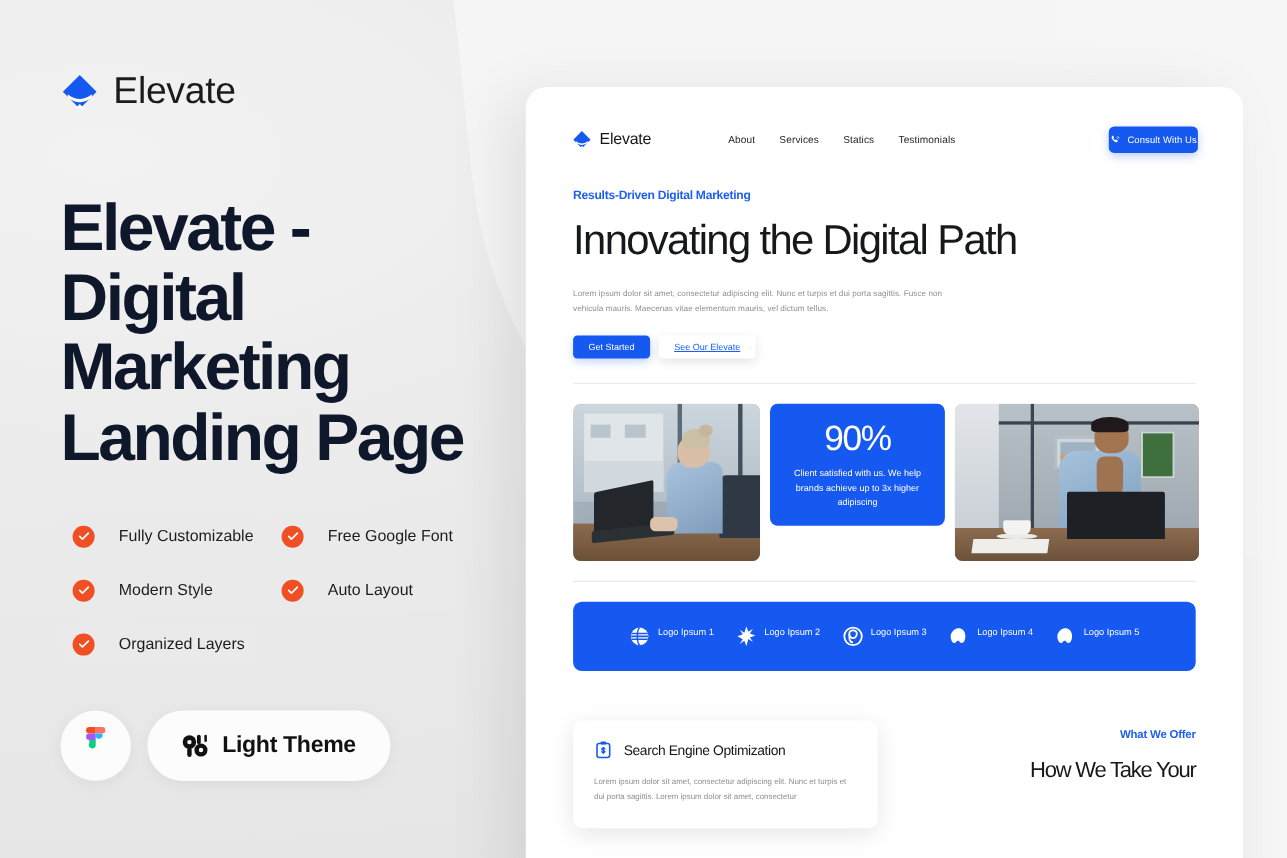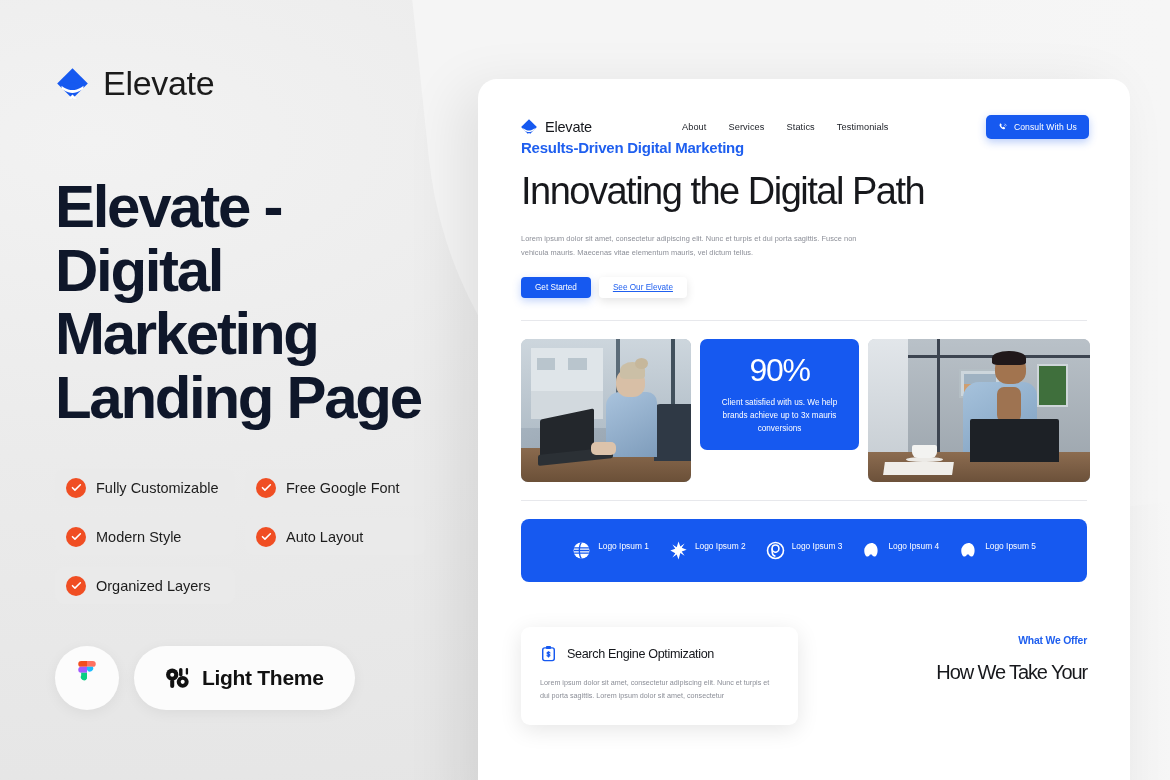"About" .m-links { margin-left: 90px -> 70px }
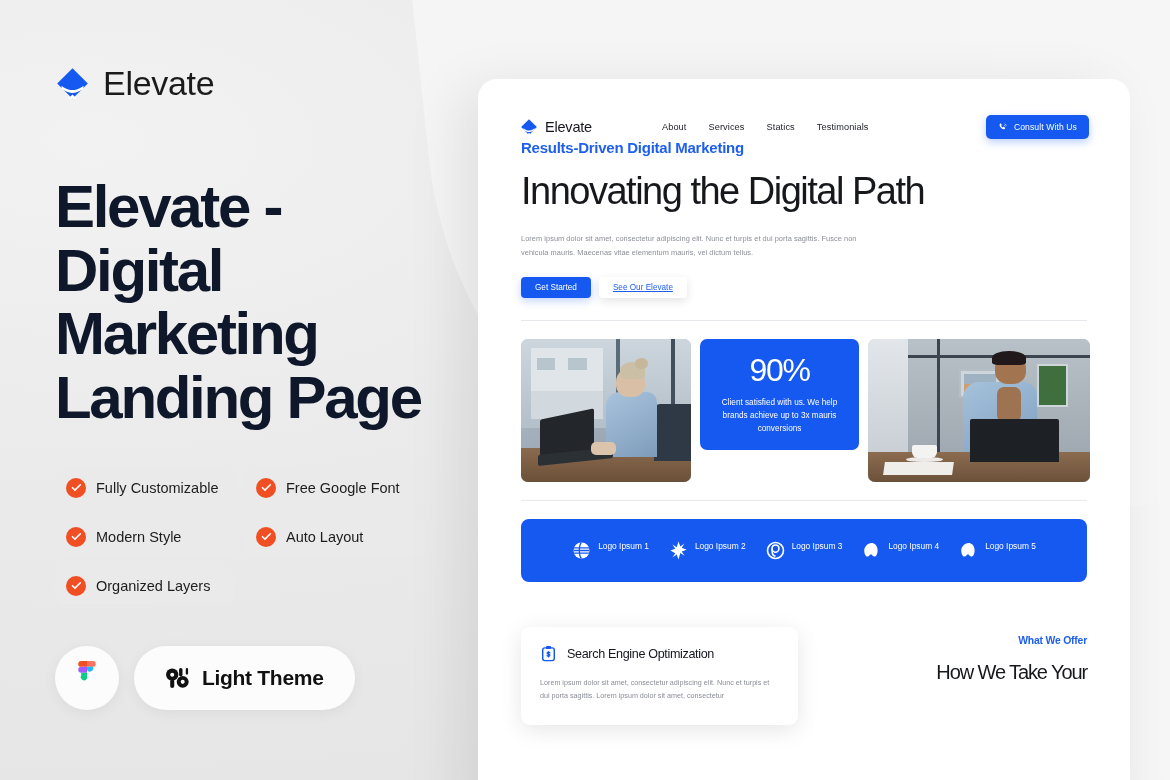"Consult With Us" .m-cta { padding: 0 12px -> 0 1px }
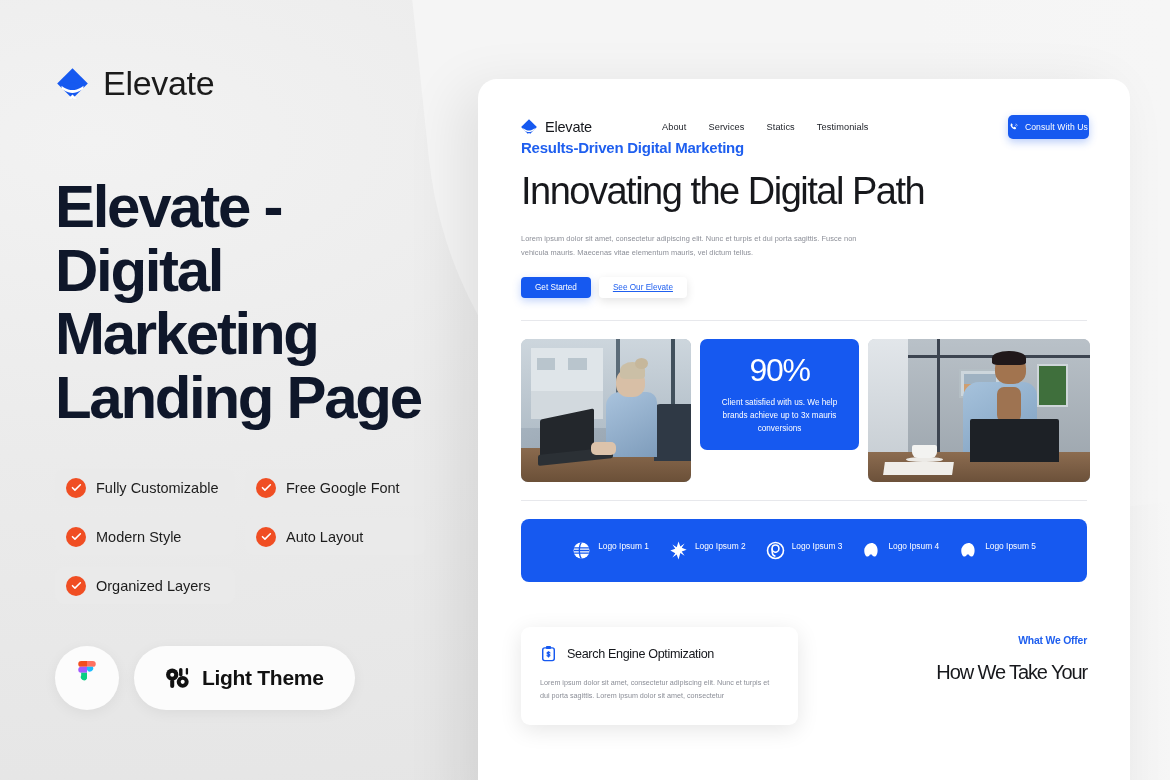"Results-Driven Digital Marketing" .m-eyebrow { font-size: 15px -> 11px; margin-top: none -> 33px }
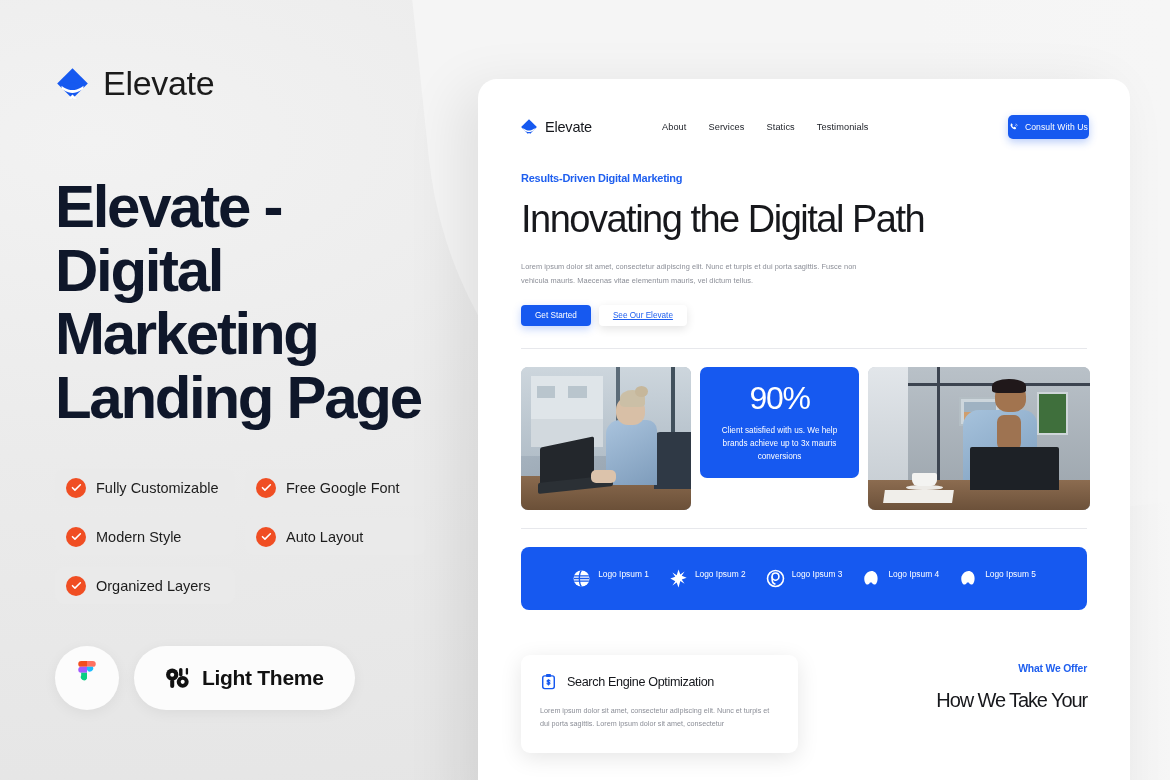"Client satisfied with us. We" div.m-stat-txt { text: mauris conversions -> higher adipiscing }
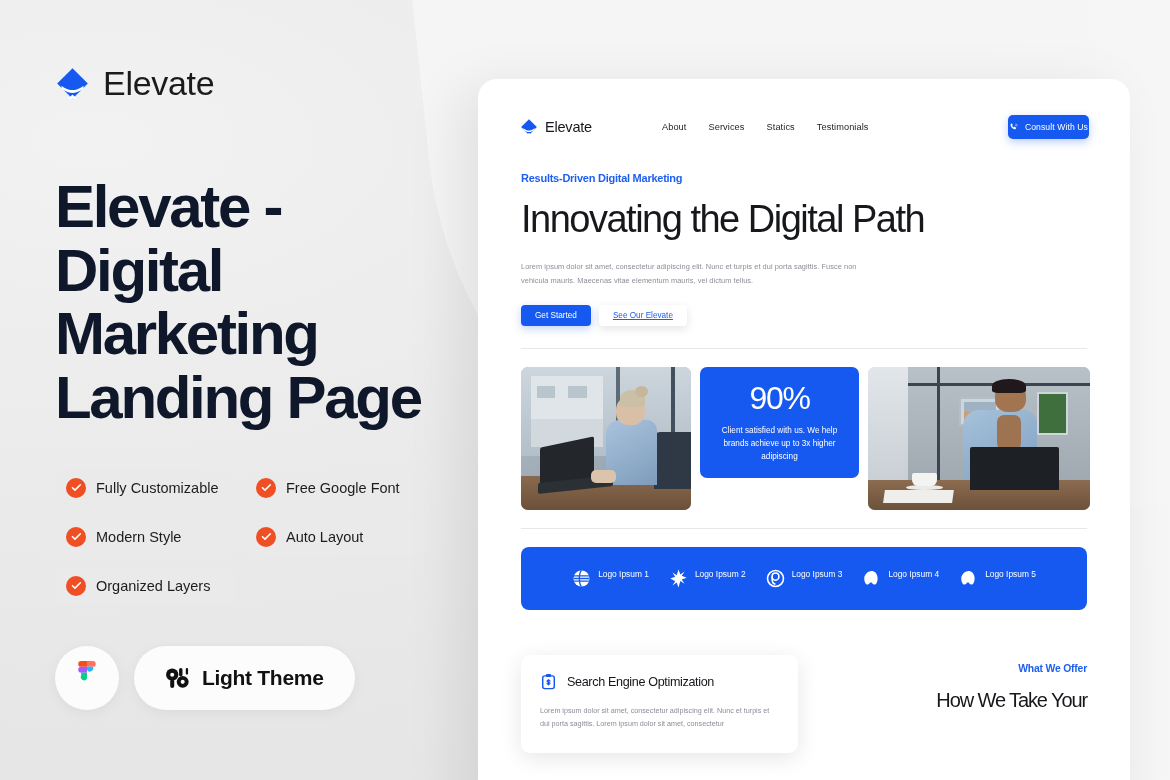"Fully Customizable" .tag { gap: 10px -> 22px }
